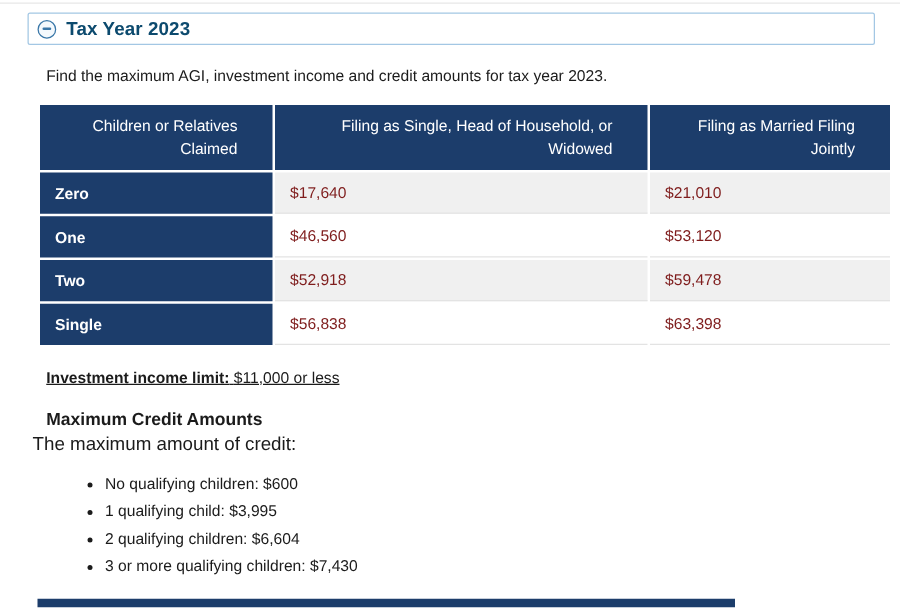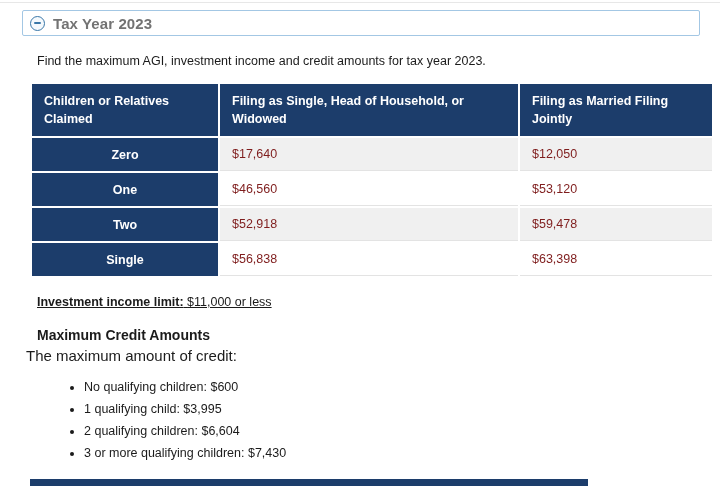"Tax Year 2023" .accordion-title { color: #737373 -> #0c4a6e }
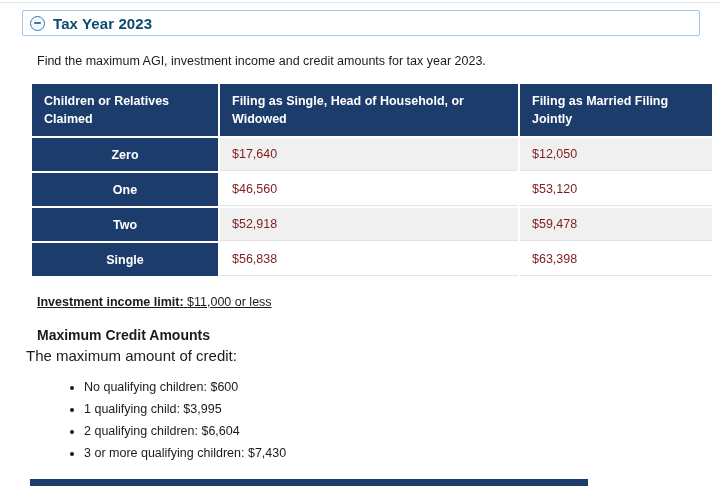"Children or Relatives Claimed" table.eitc th.col-head { font-weight: bold -> normal; padding: 8px 12px -> 8px 28px; text-align: left -> right }
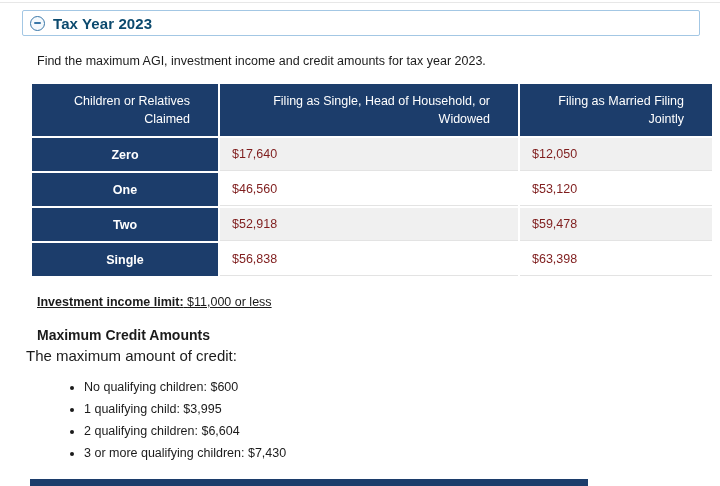"Zero" table.eitc th.row-head { text-align: center -> left }
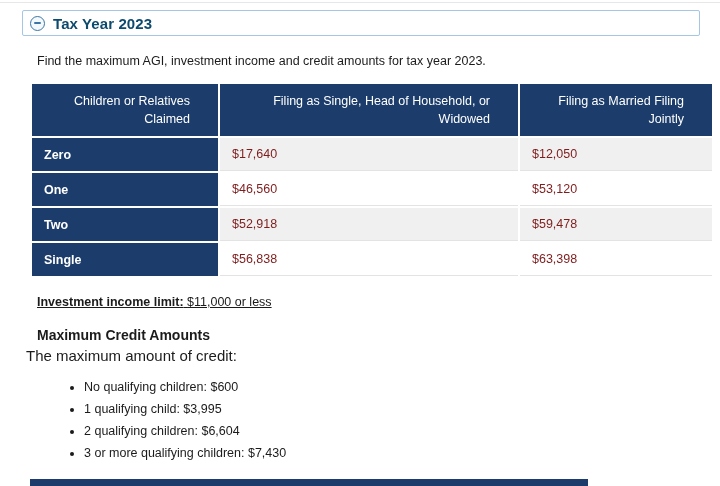"$12,050" td { text: $12,050 -> $21,010 }
